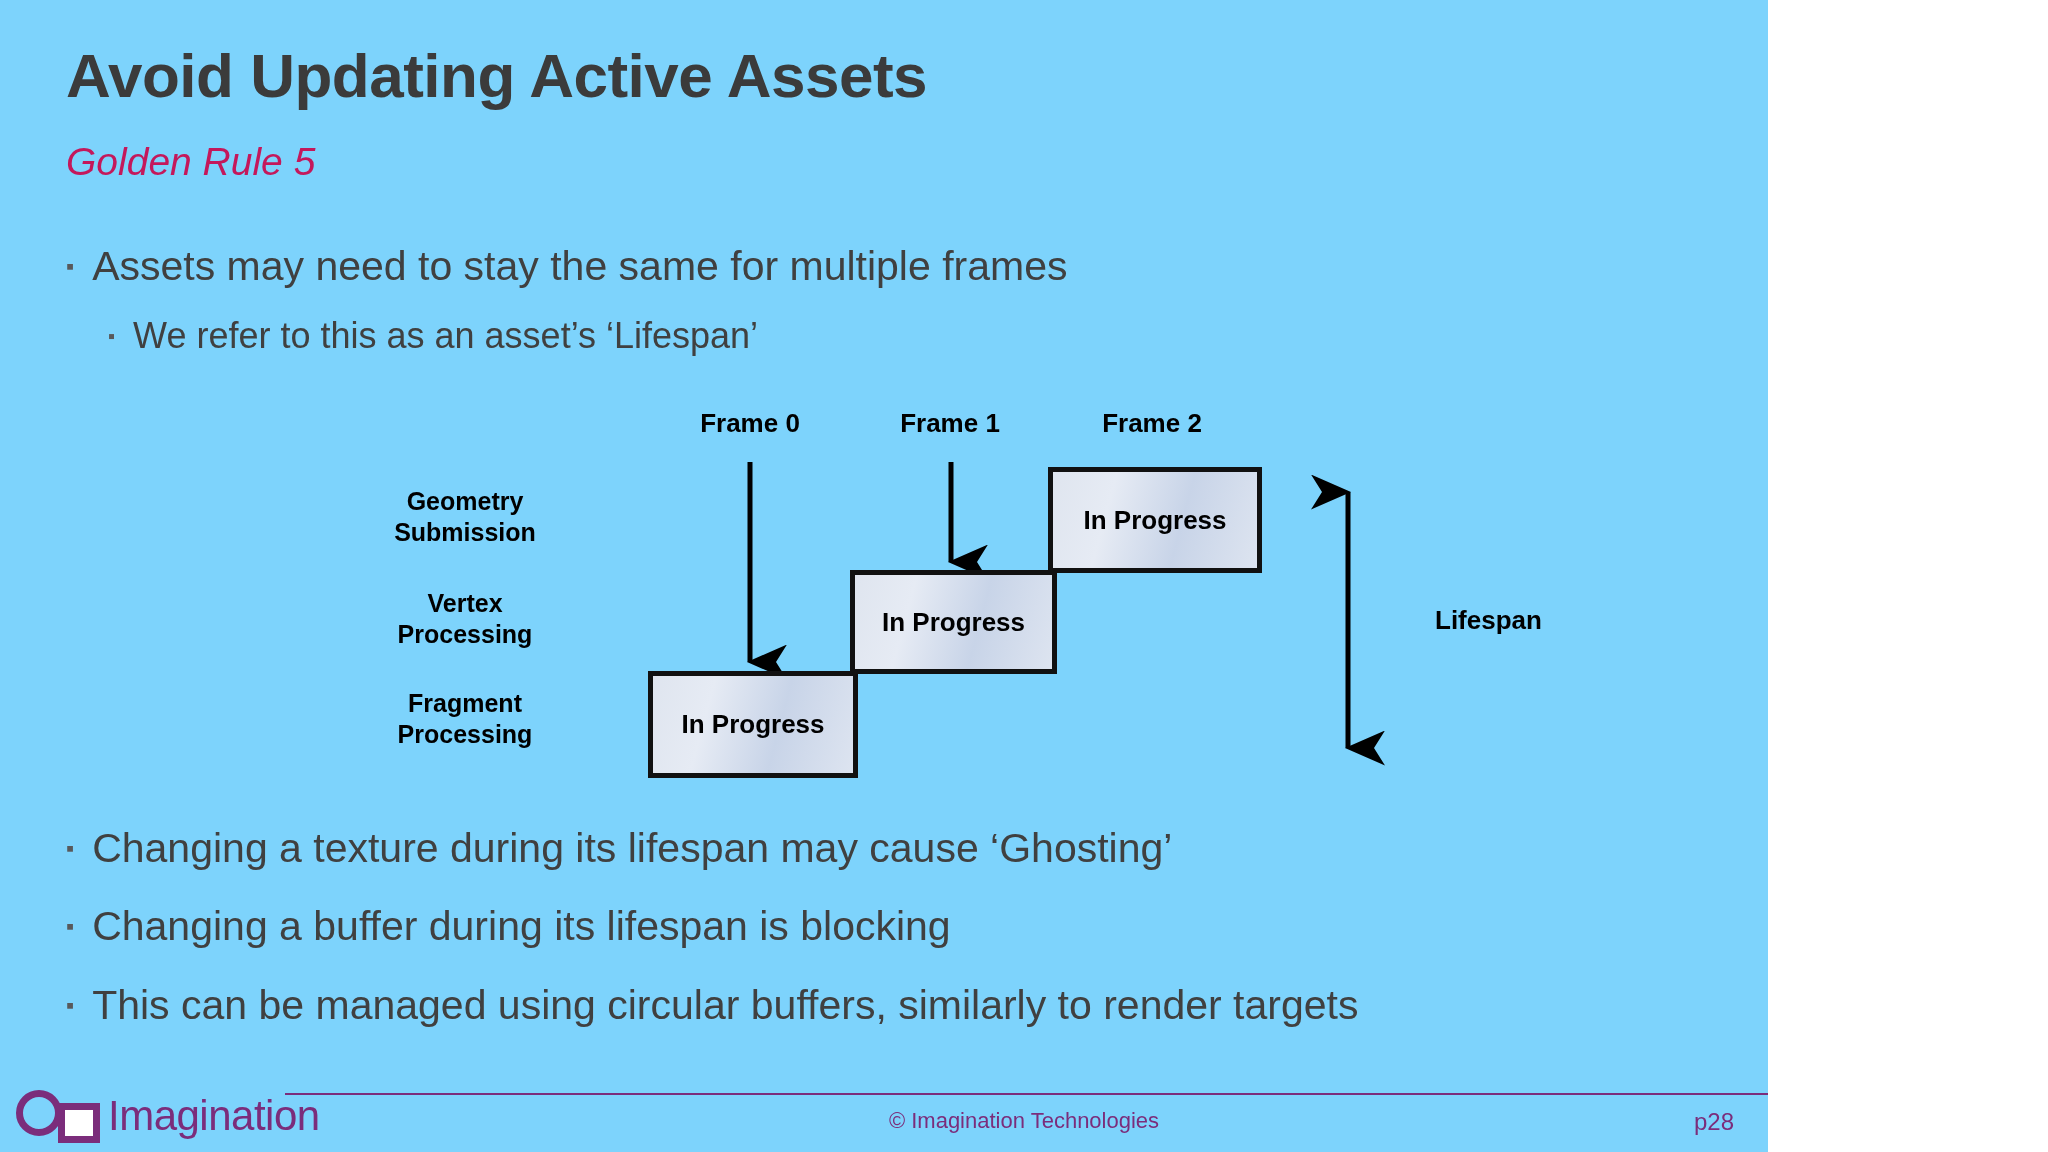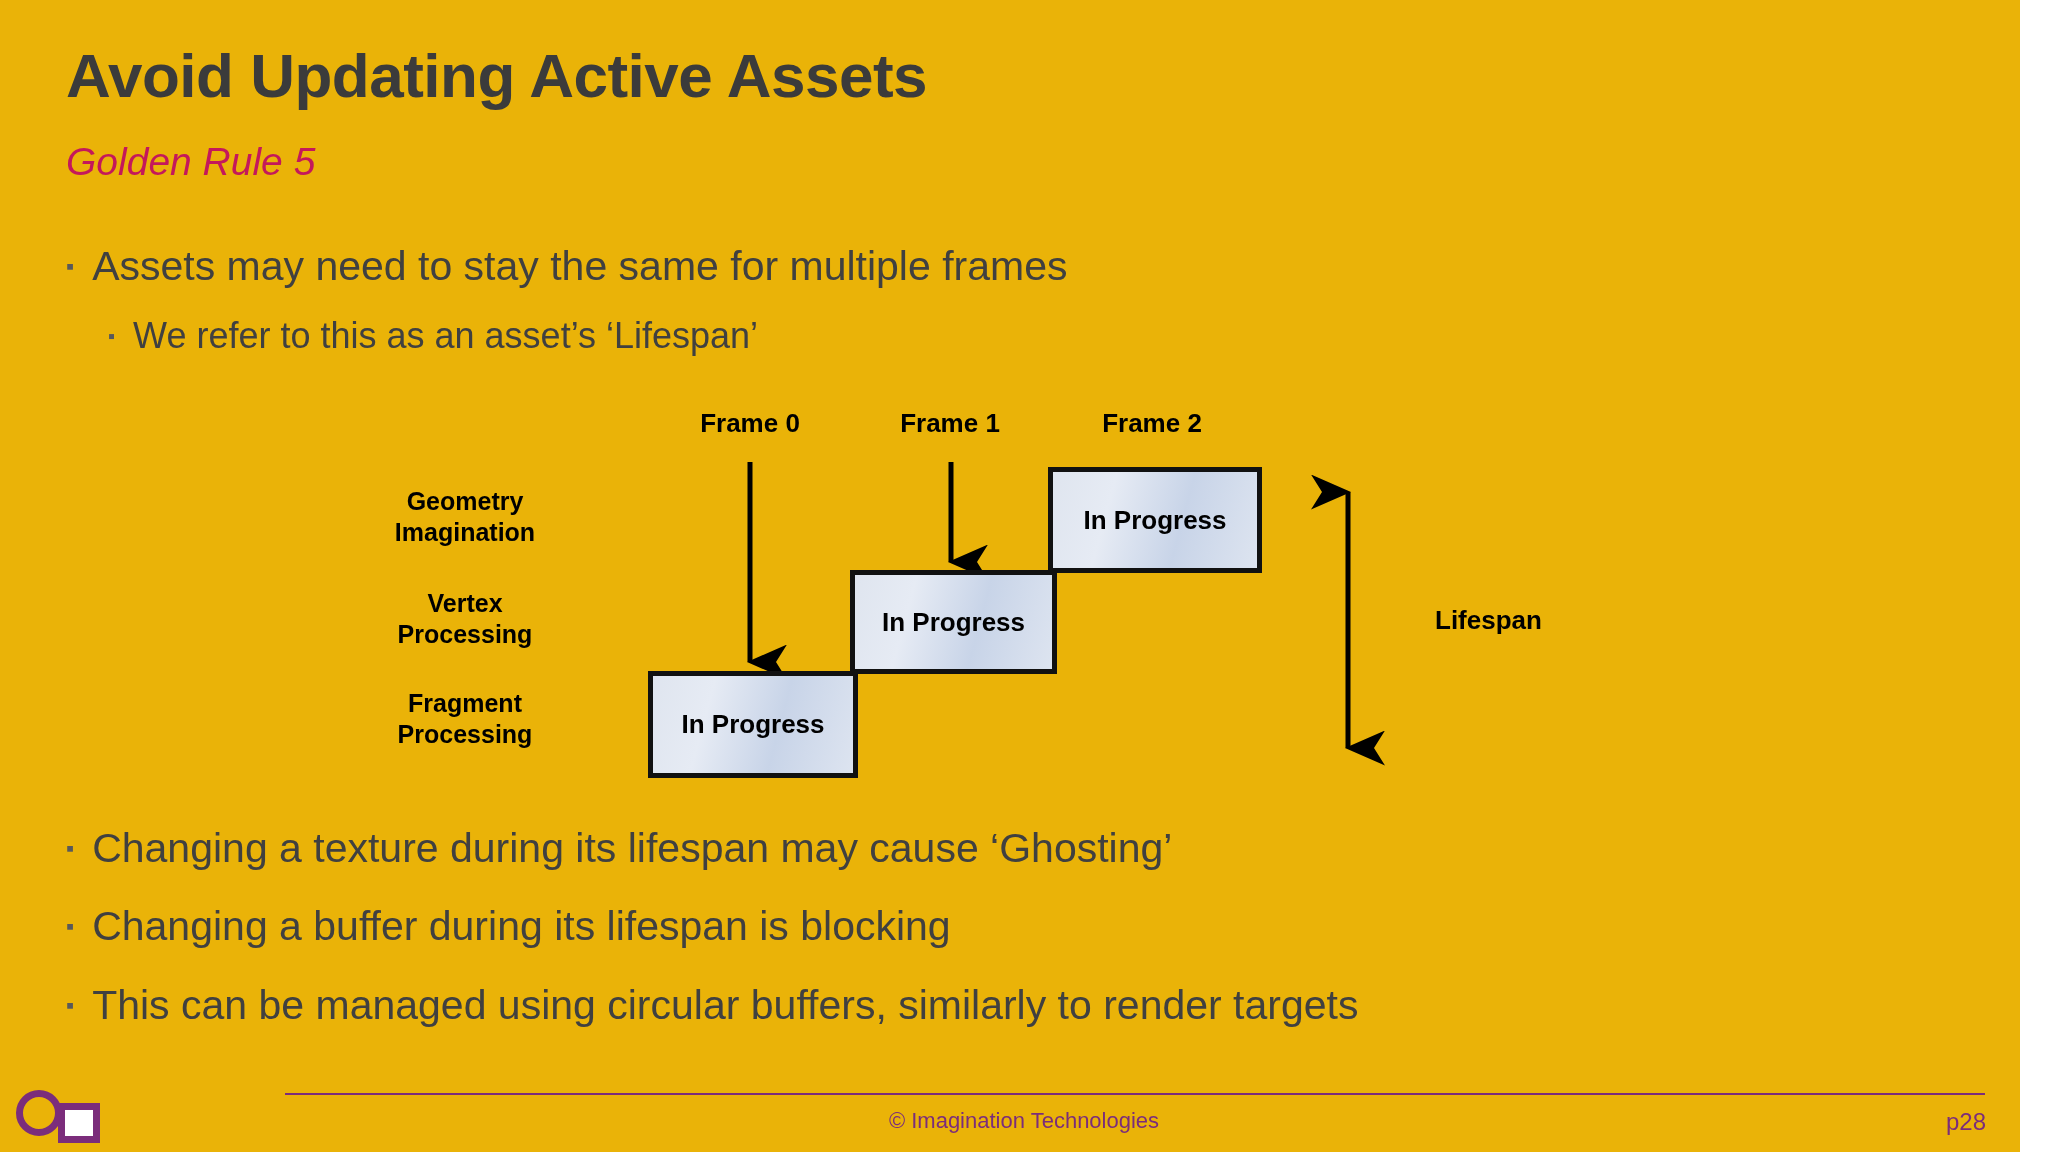"Avoid Updating Active Assets" #slide { background: #eab308 -> #7dd3fc; width: 2020px -> 1768px }
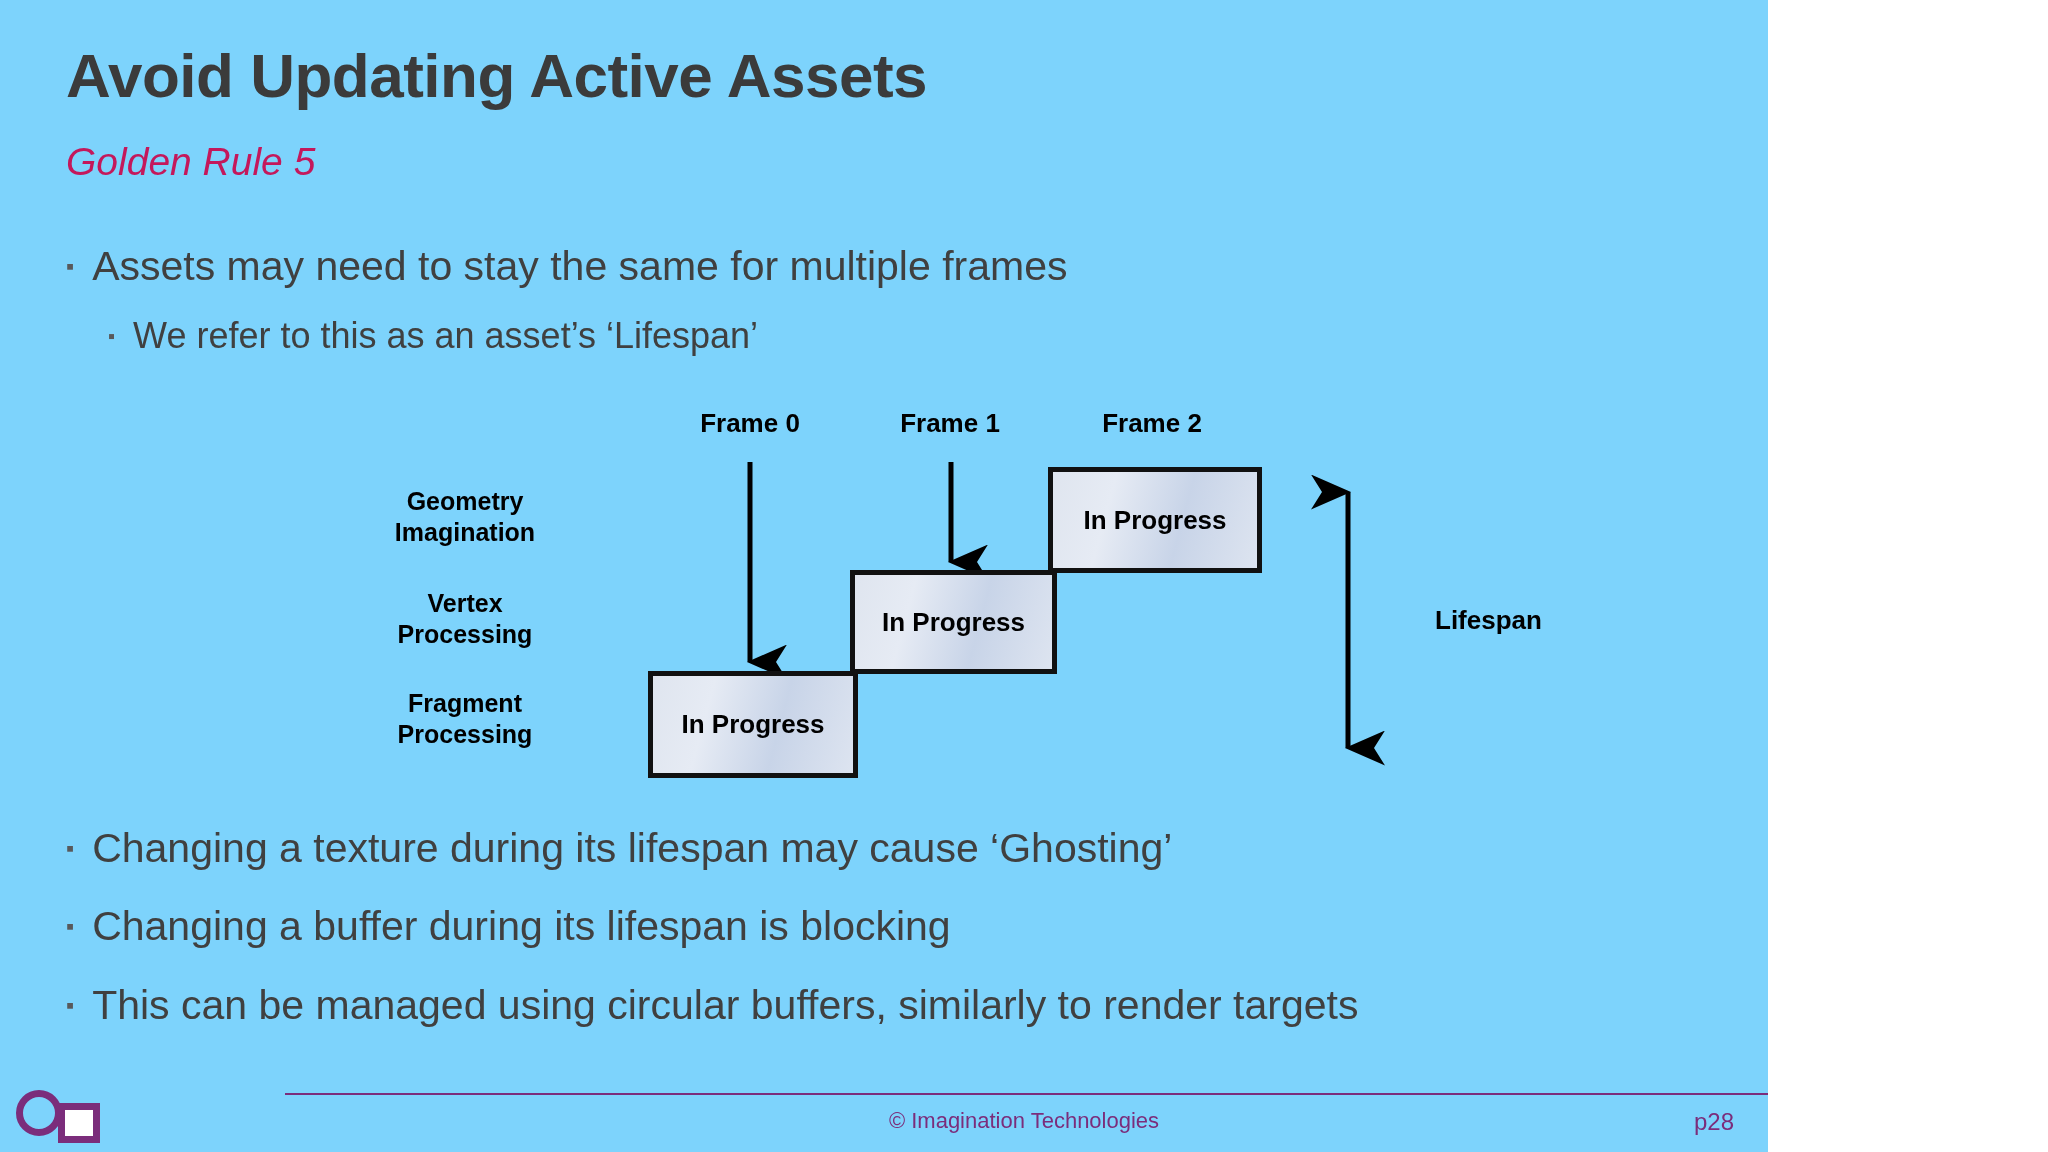"Imagination" div { text: Imagination -> Submission }
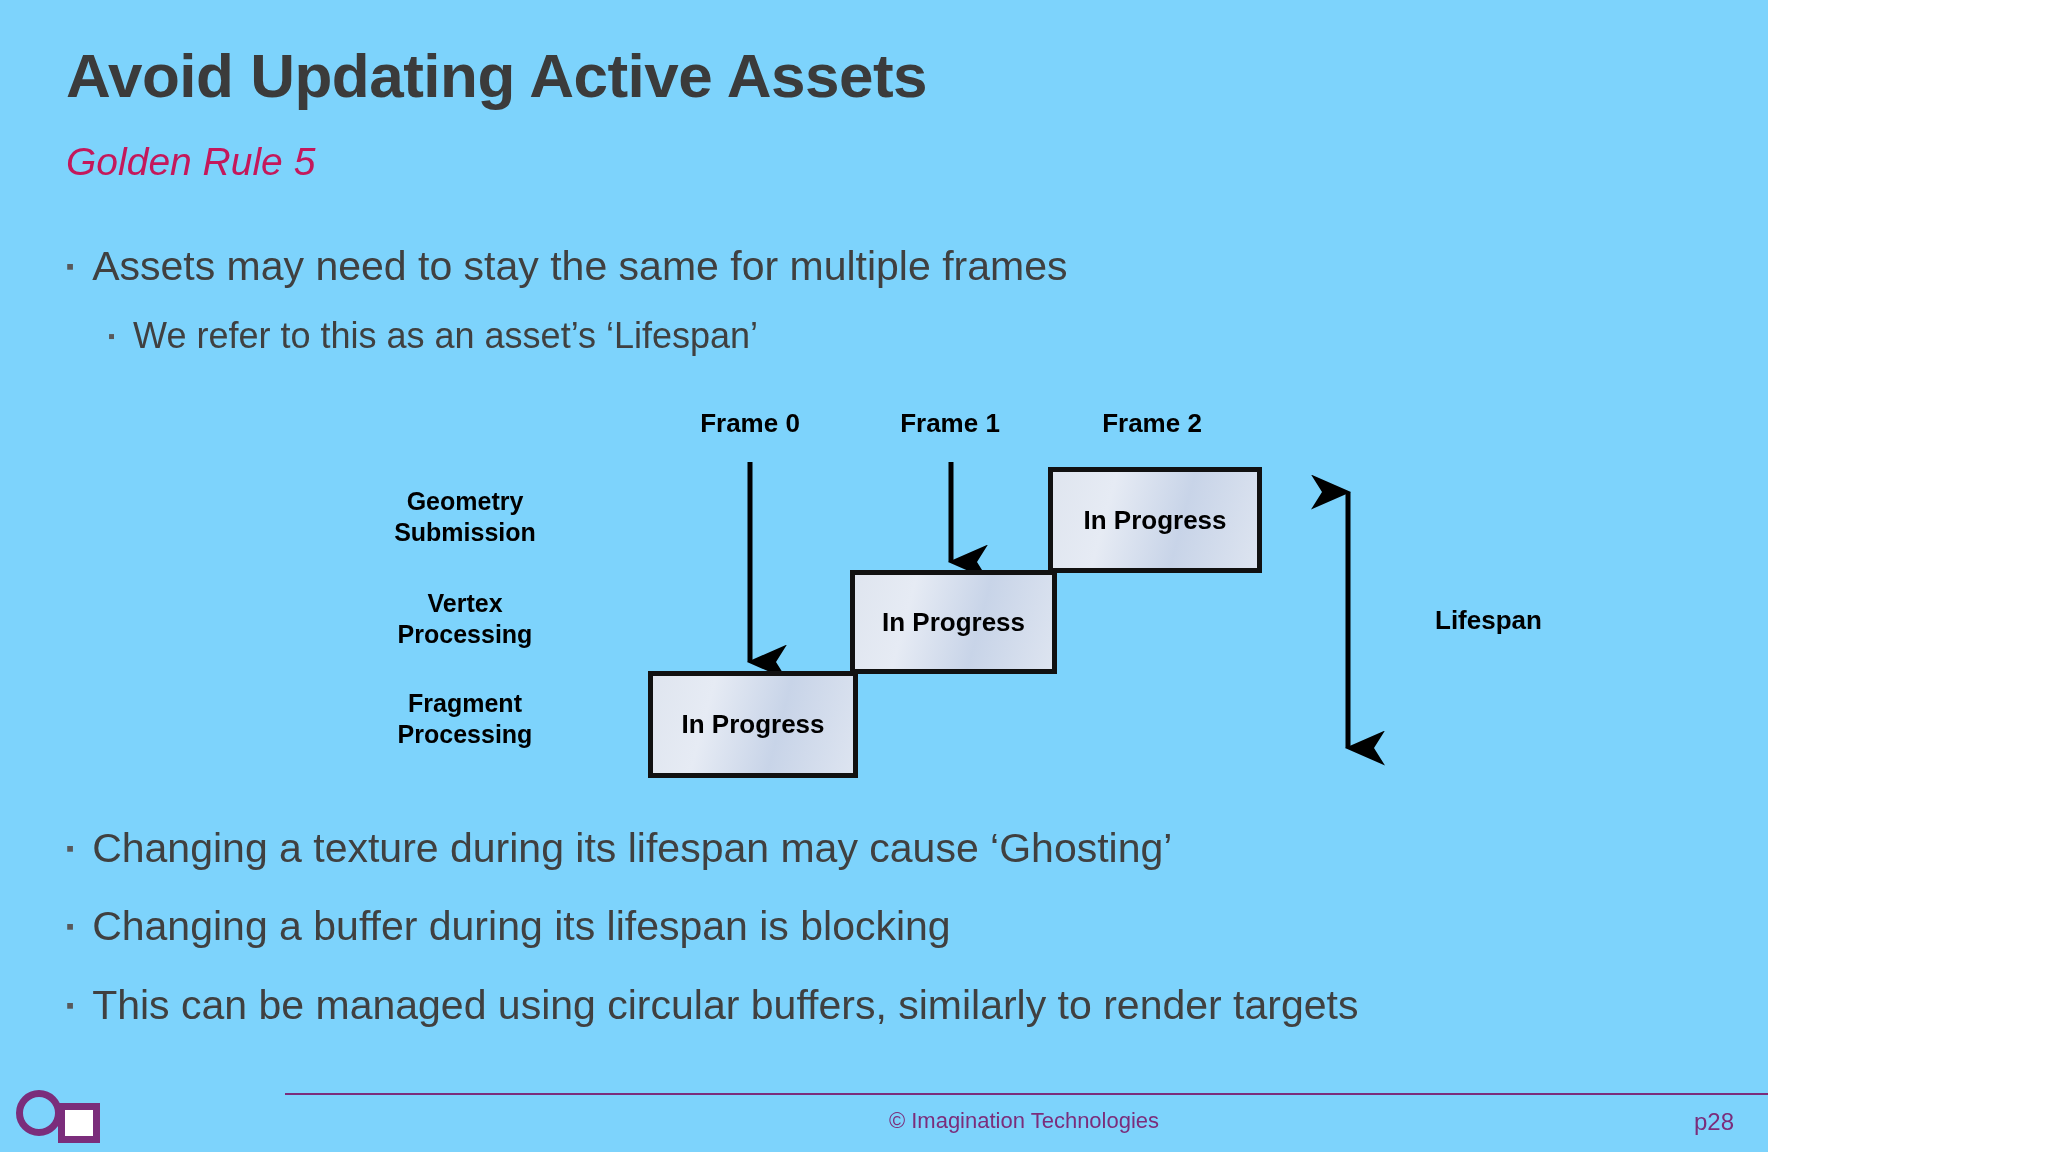"Imagination" div { html: none -> <div>Imagination</div> }
